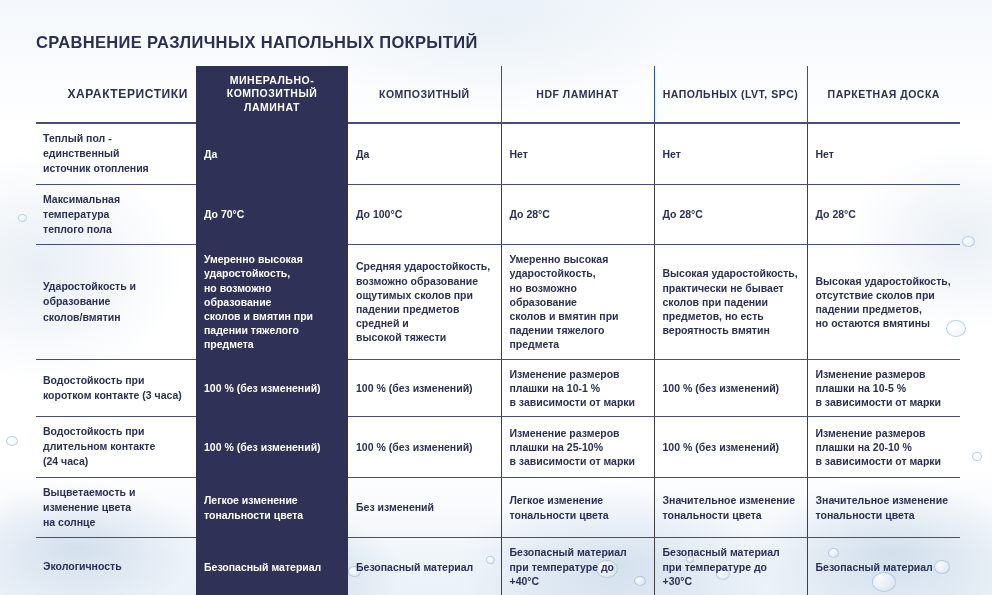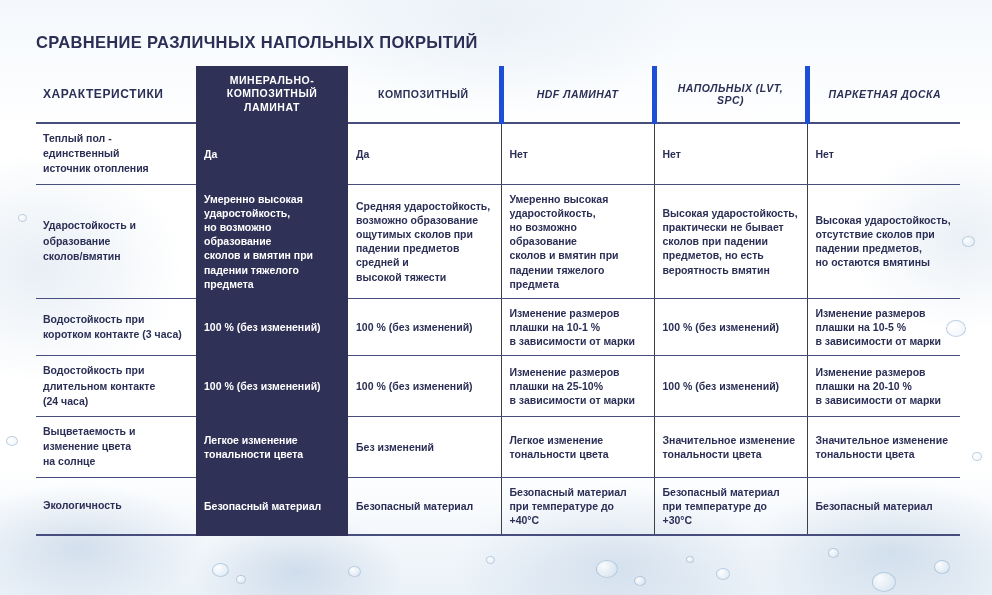"ХАРАКТЕРИСТИКИ" thead th.char-head { text-align: left -> right }
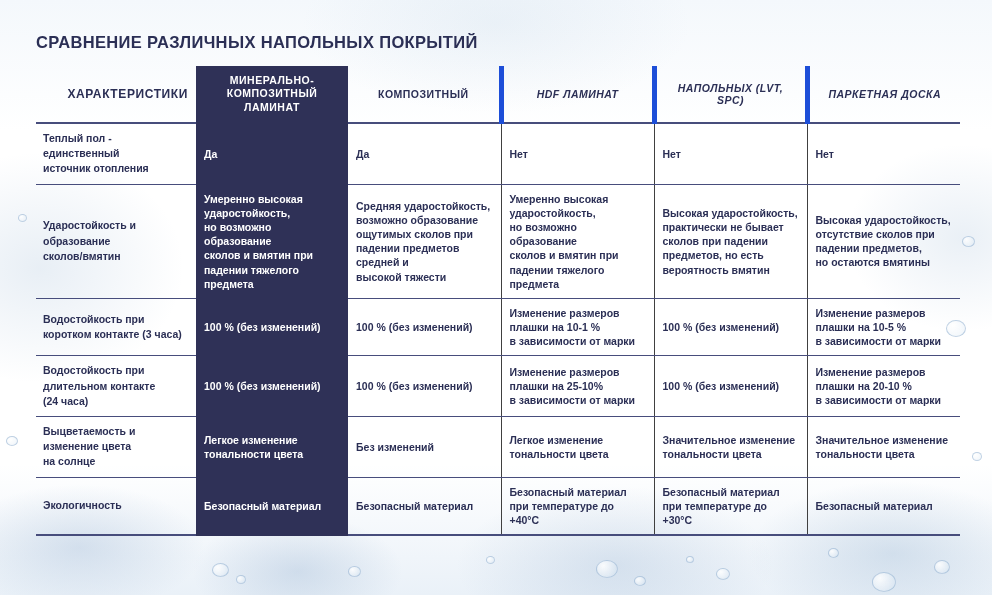"HDF ЛАМИНАТ" thead th.sep { border-left: 5px solid #1d4ed8 -> 1px solid #1d4ed8; font-style: italic -> none }
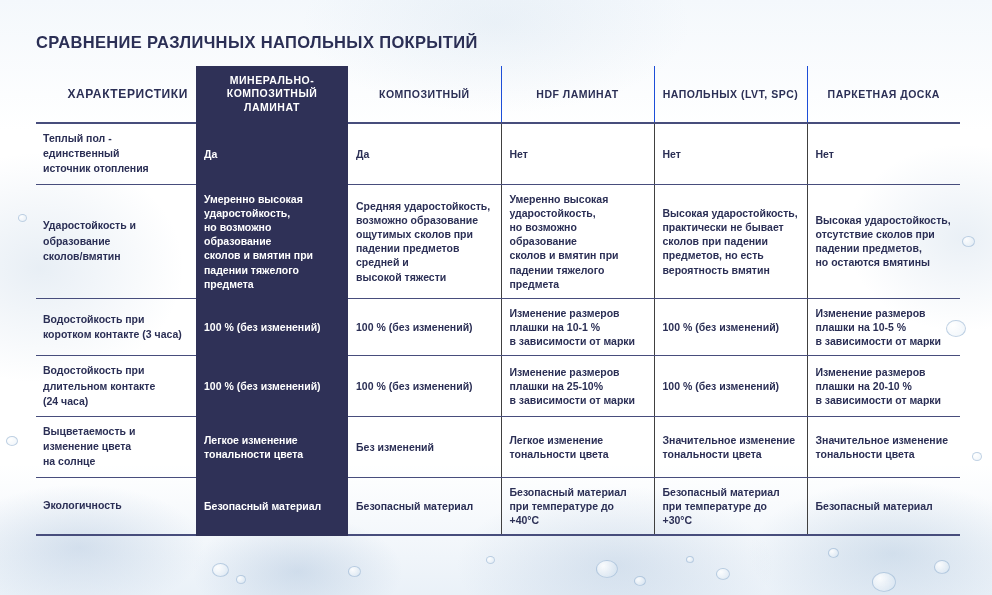"Максимальная" tr.r-std { html: none -> <tr> <td>Максимальная температура теплого пола</td> <td>До 70°С</td> <td>До 100°С</td> <td>До 28°С</td> <td>До 28°С</td> <td>До 28°С</td> </tr> }
